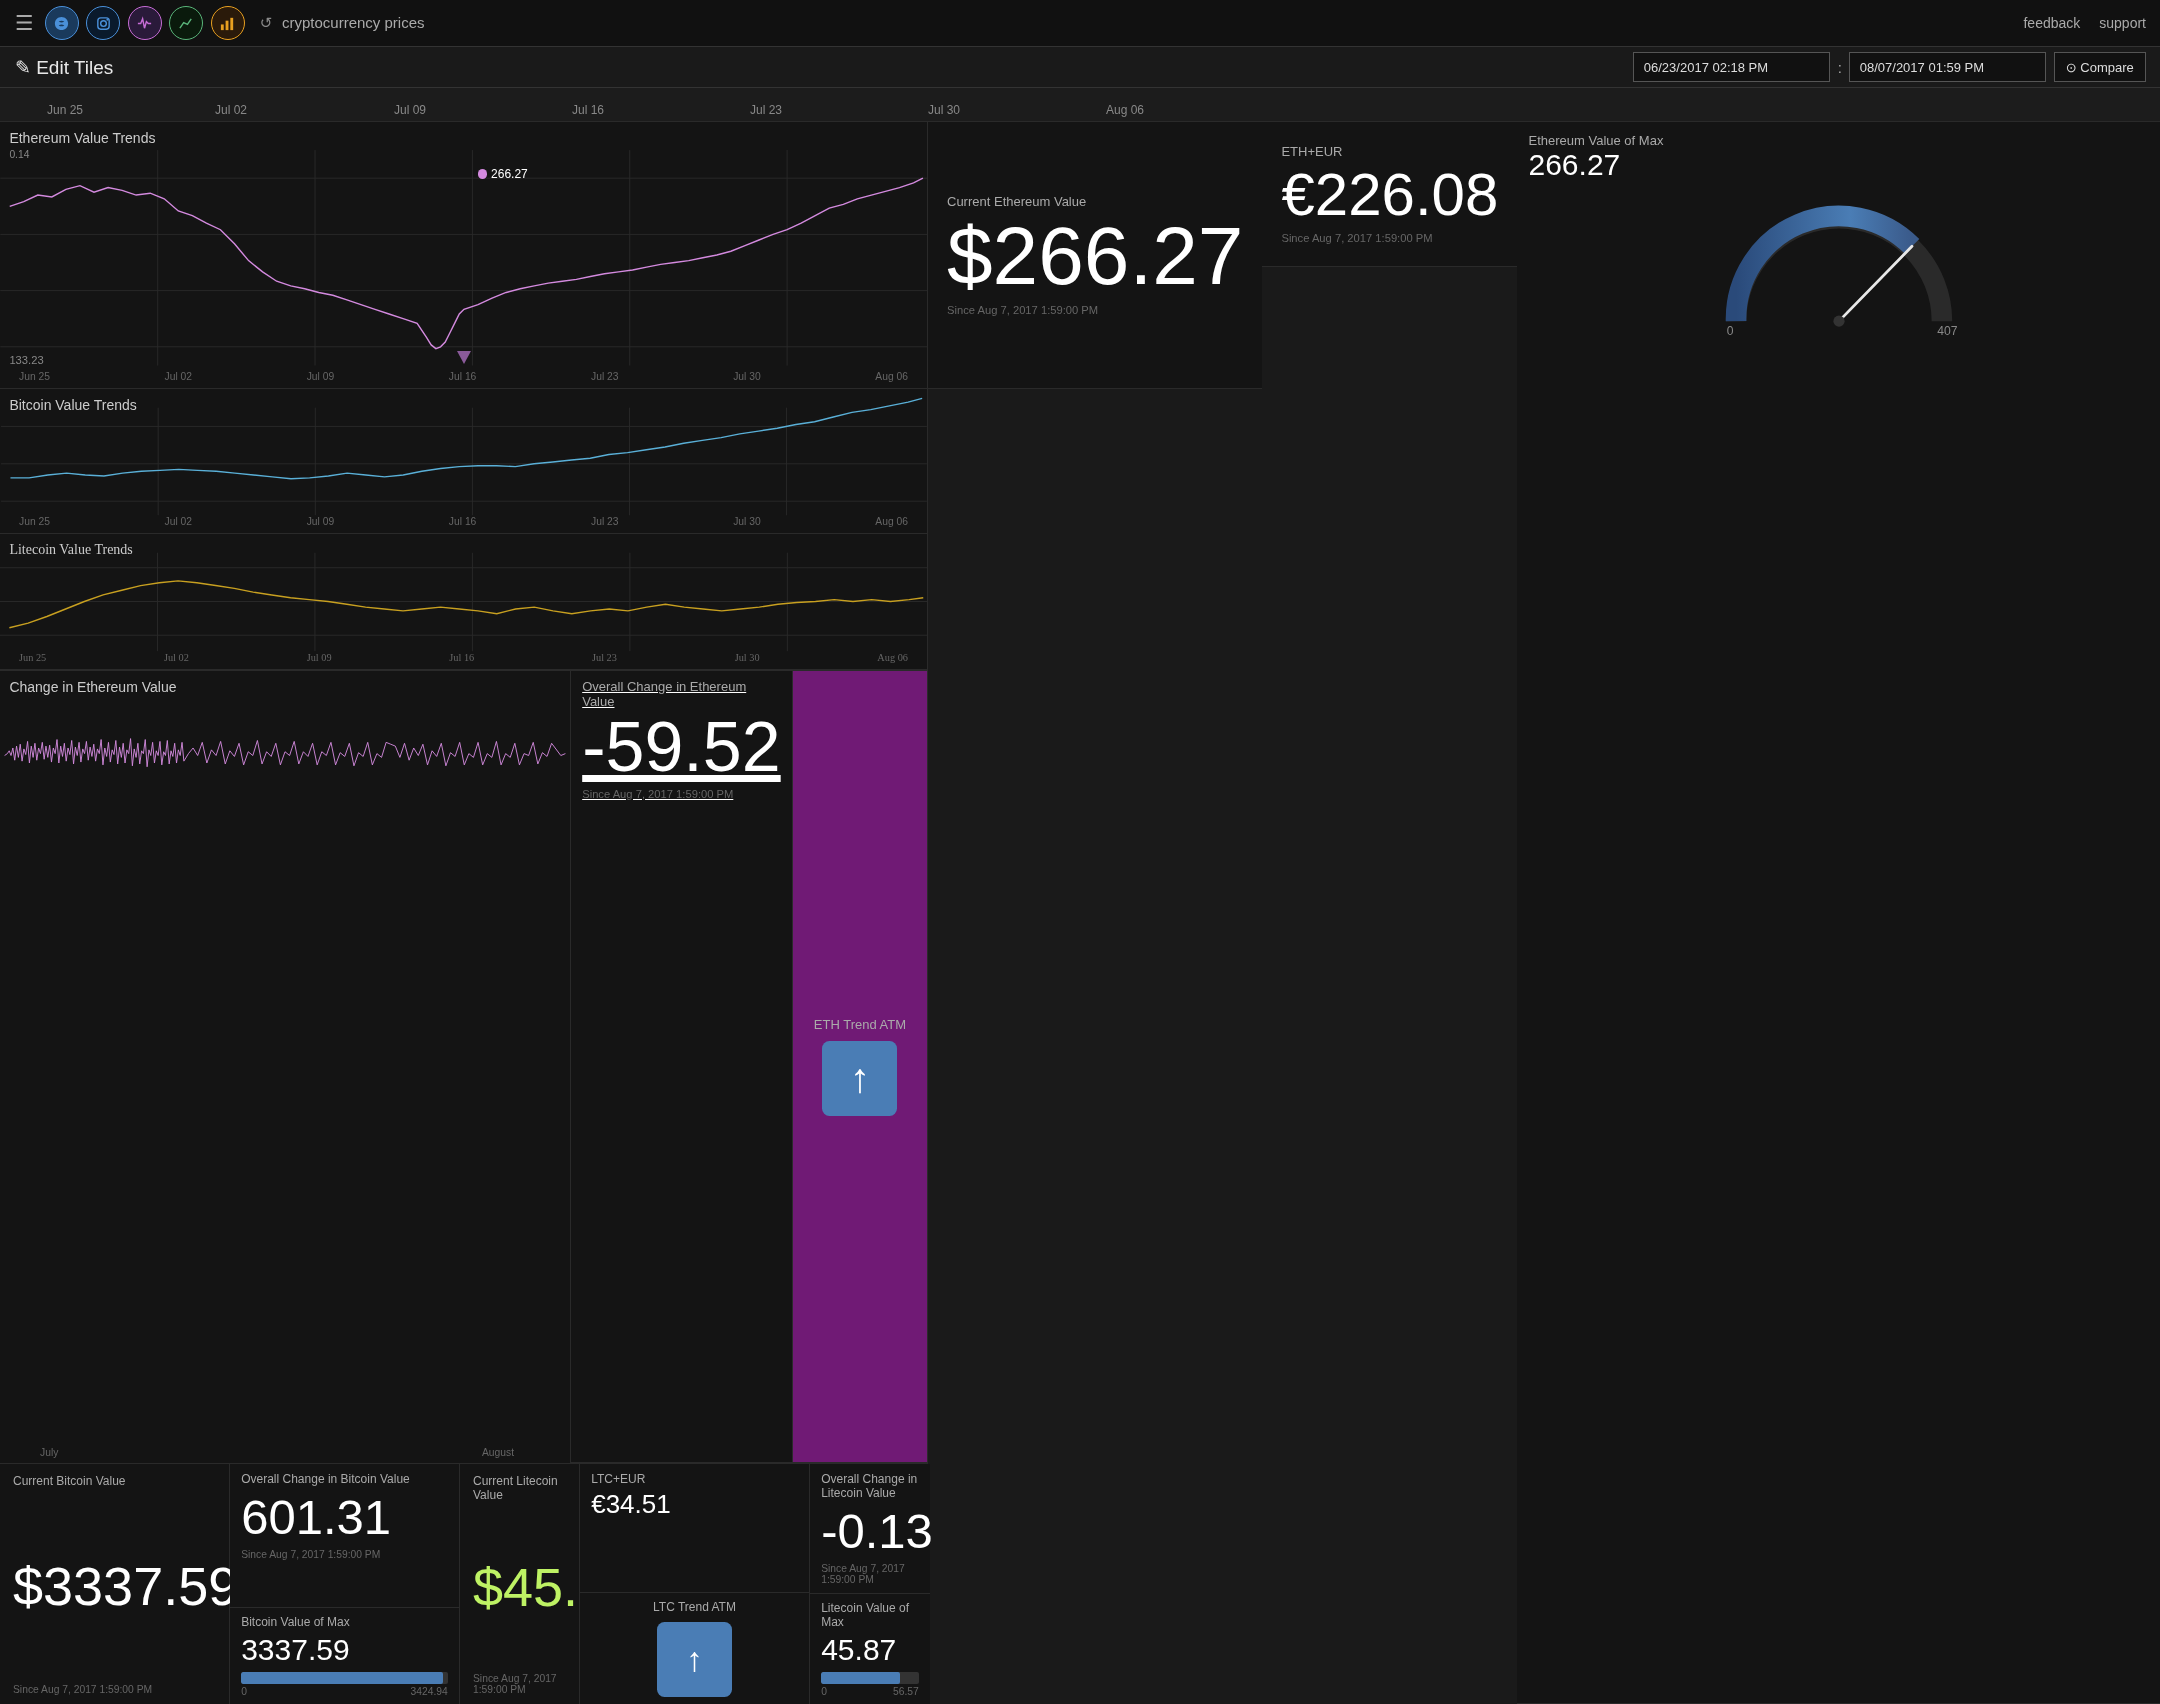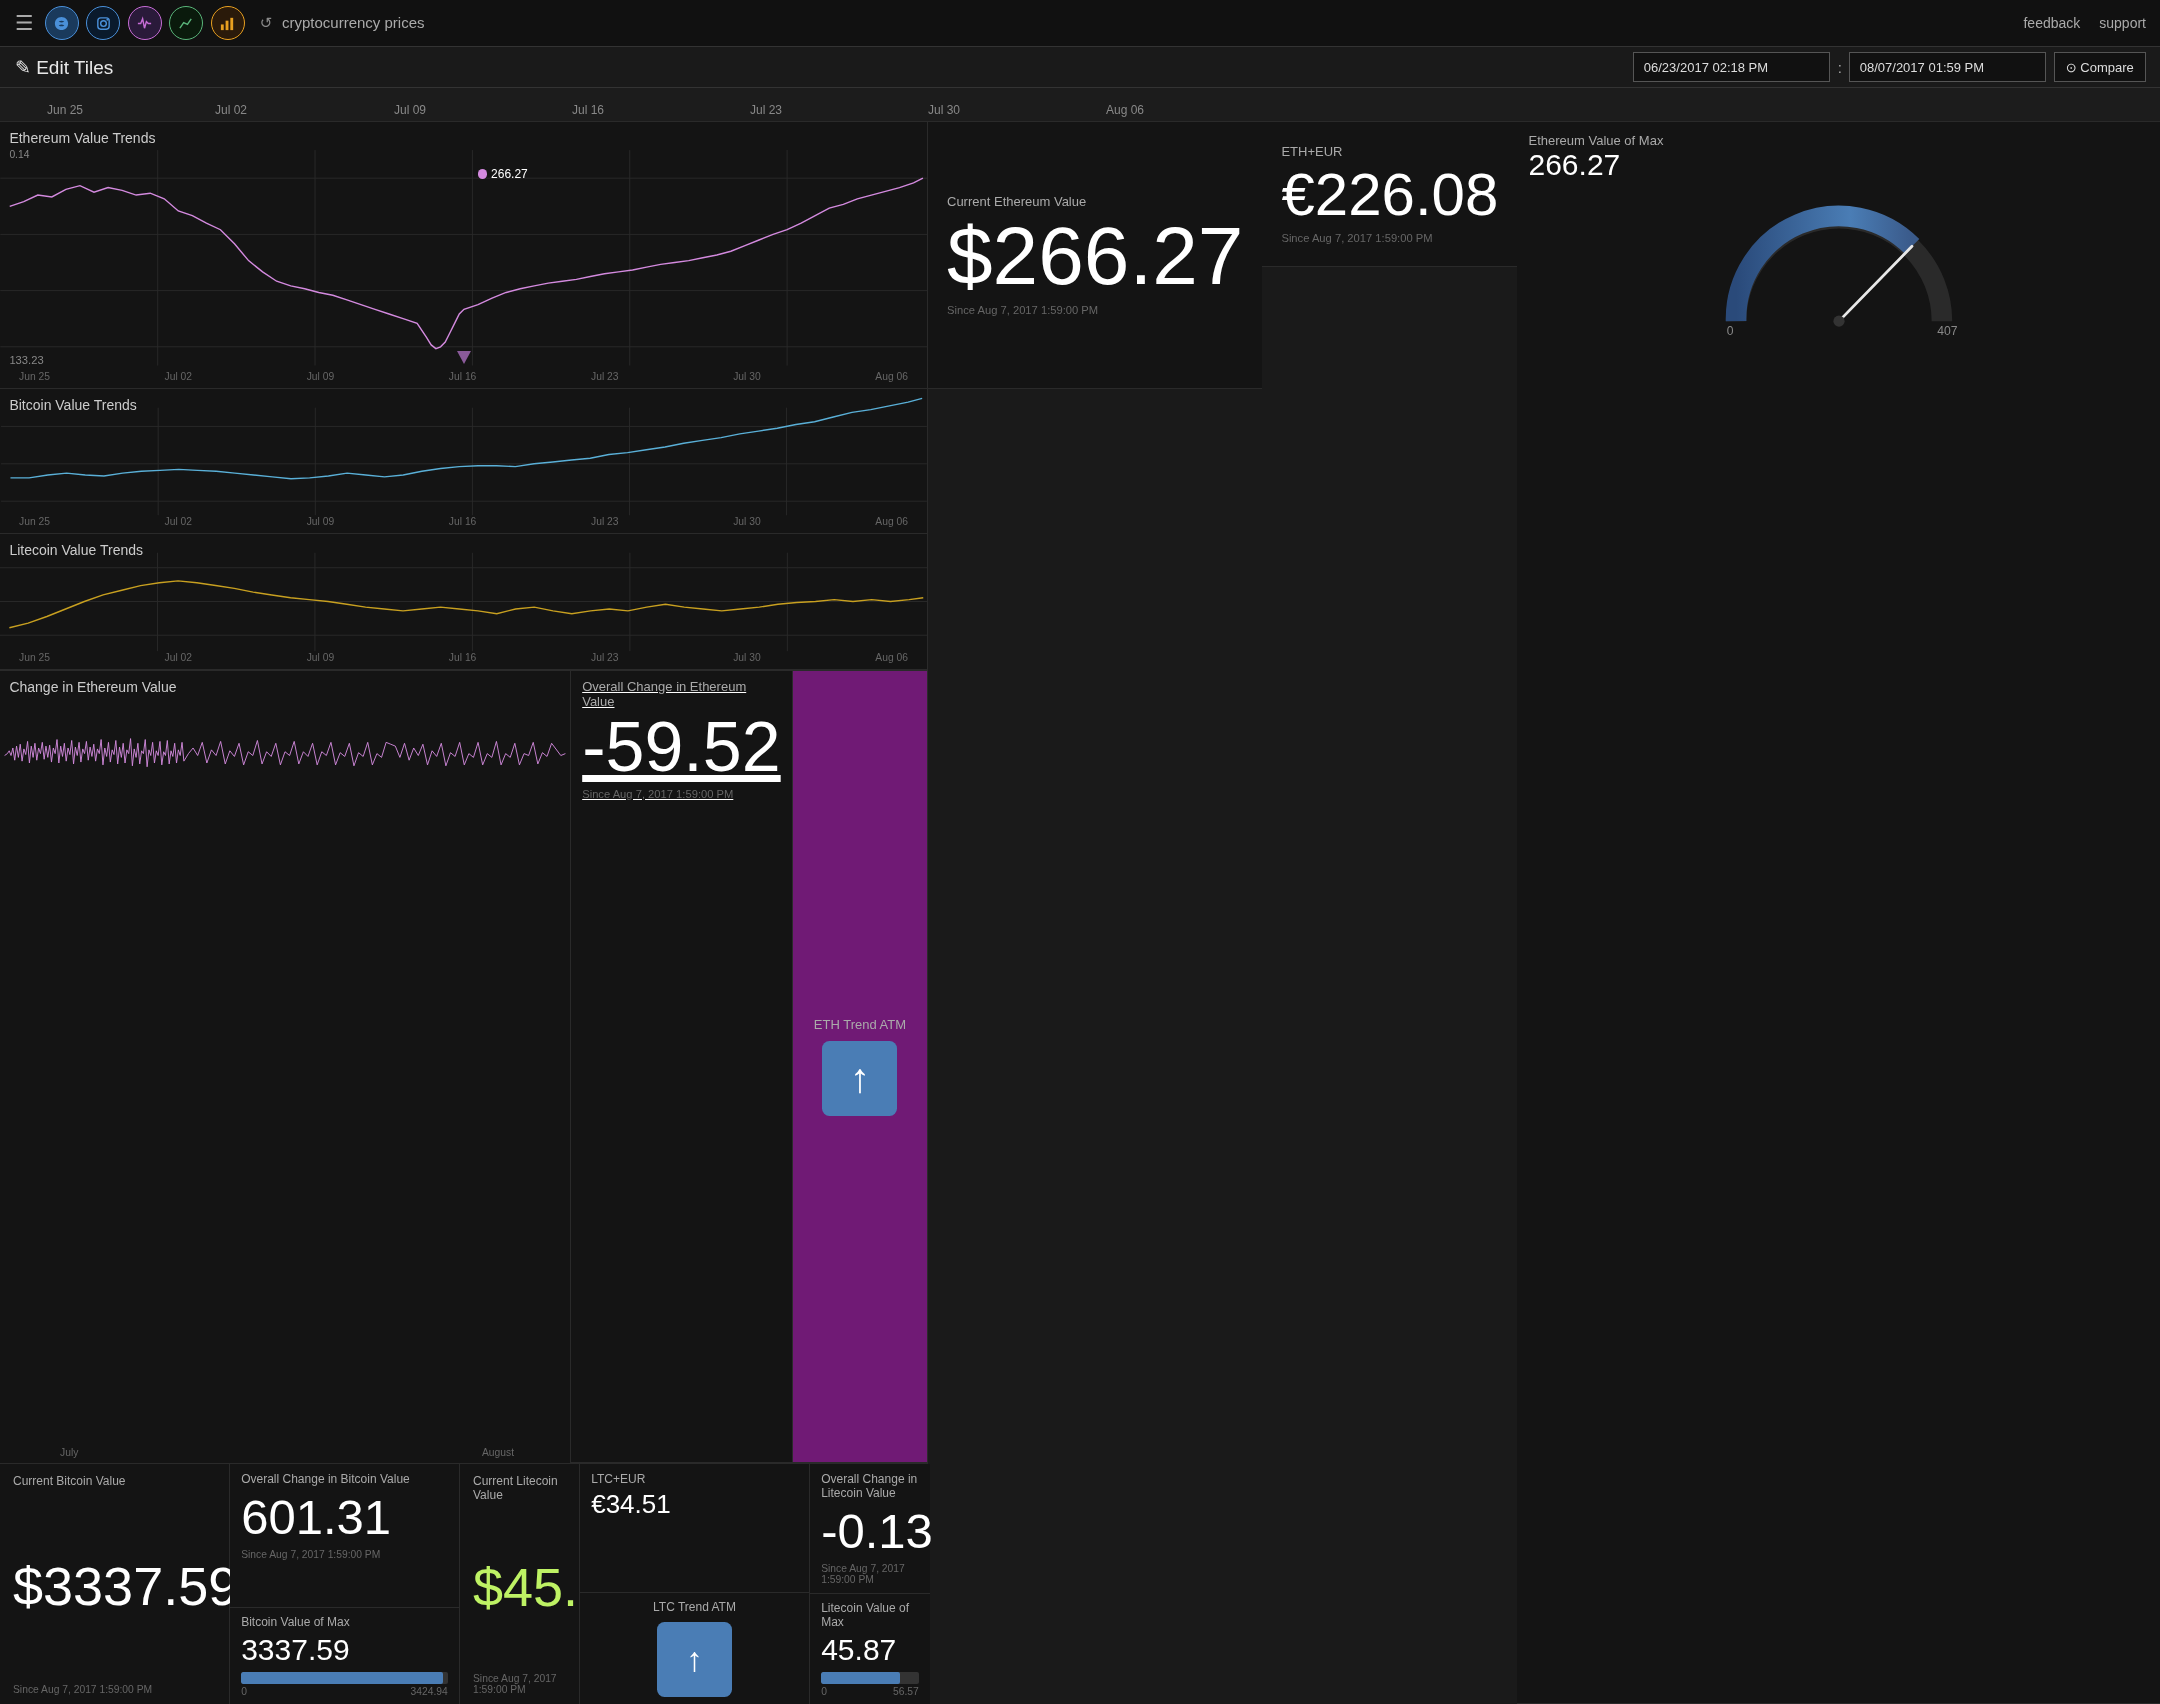"Litecoin Value Trends" .ltc-trend-chart { font-family: none -> Liberation Serif, serif }
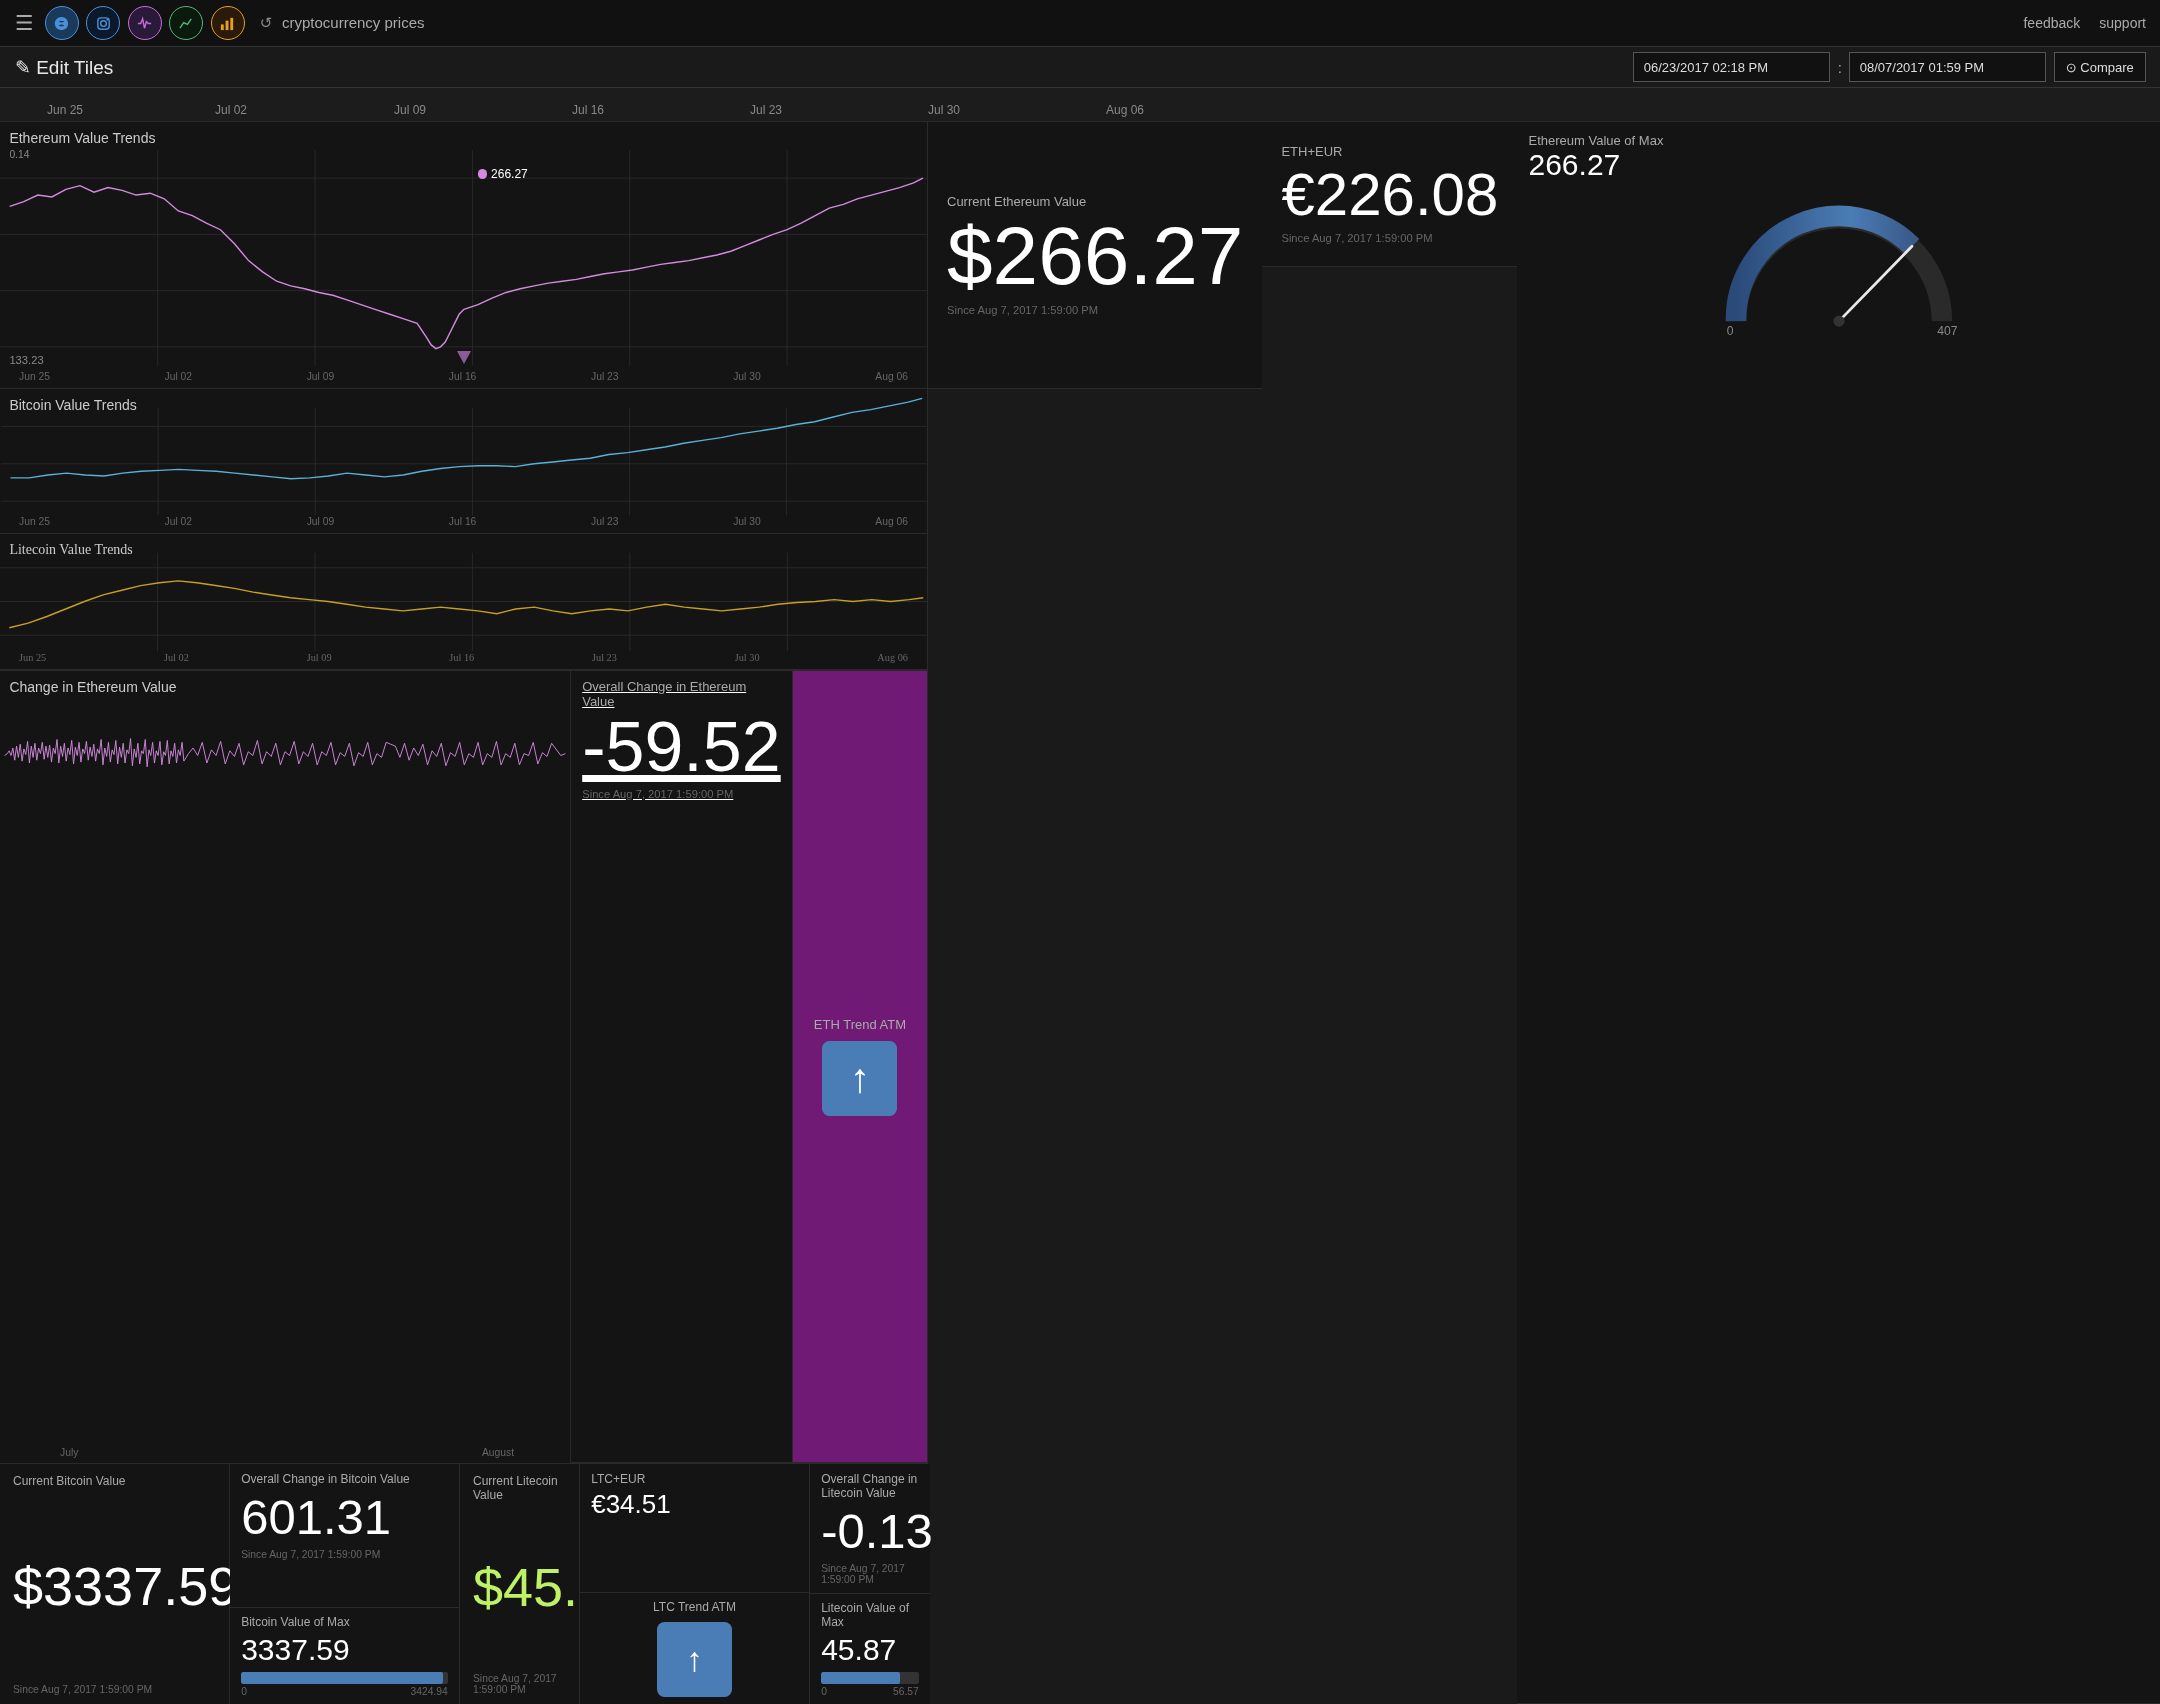"July" div { left: 60px -> 40px }
